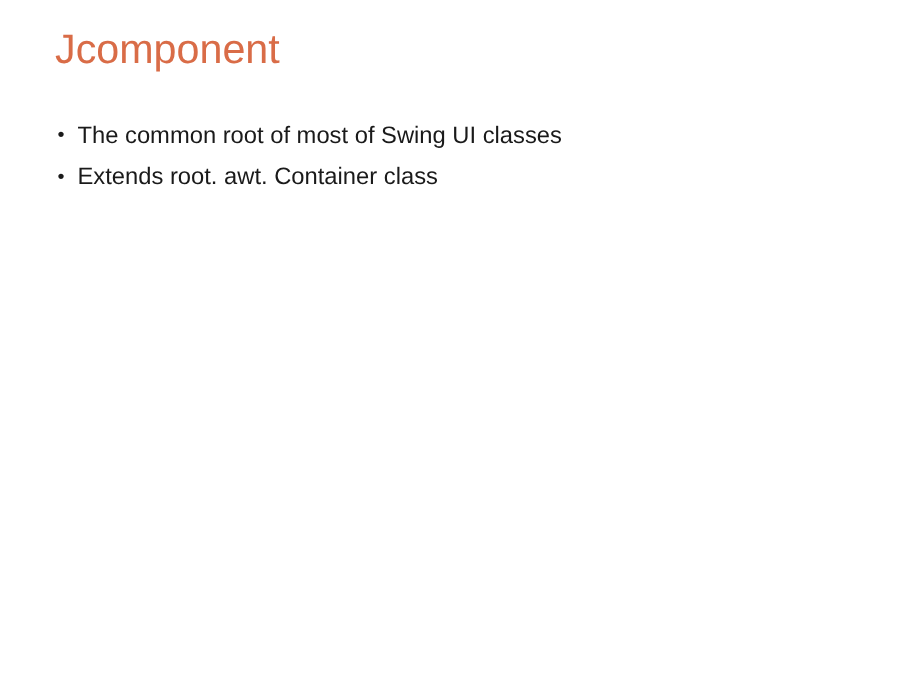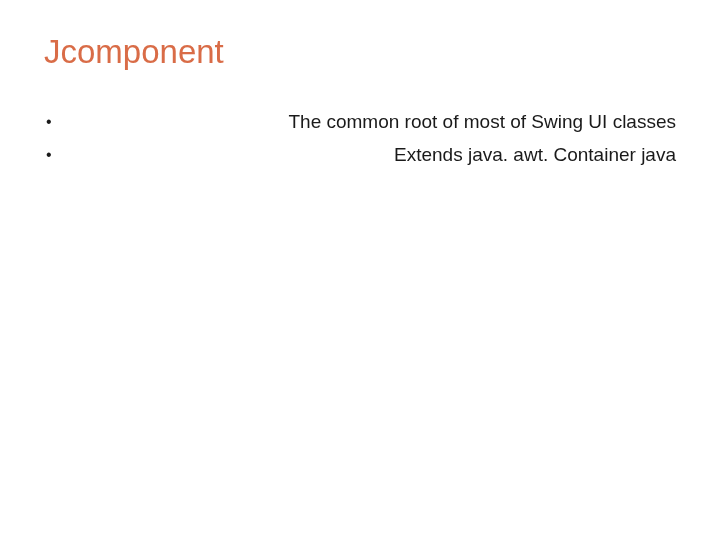"Jcomponent" .slide { padding: 33px 44px 0 44px -> 20px 44px 0 44px }
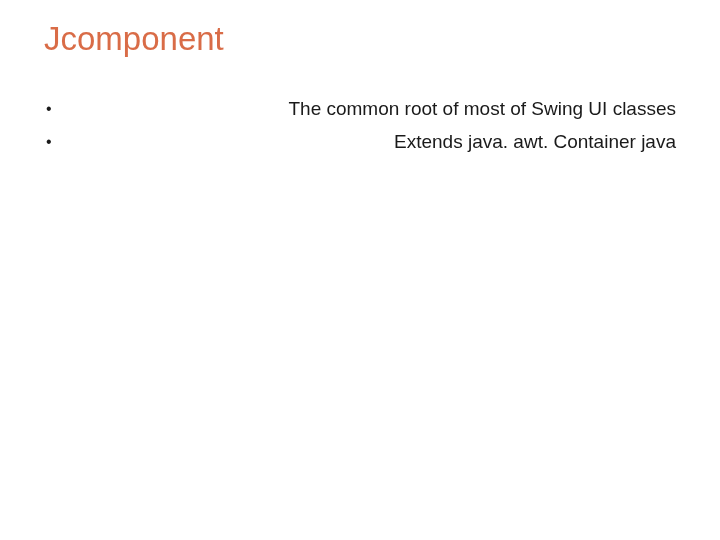"The common root of most" .bullets li { text-align: right -> none }
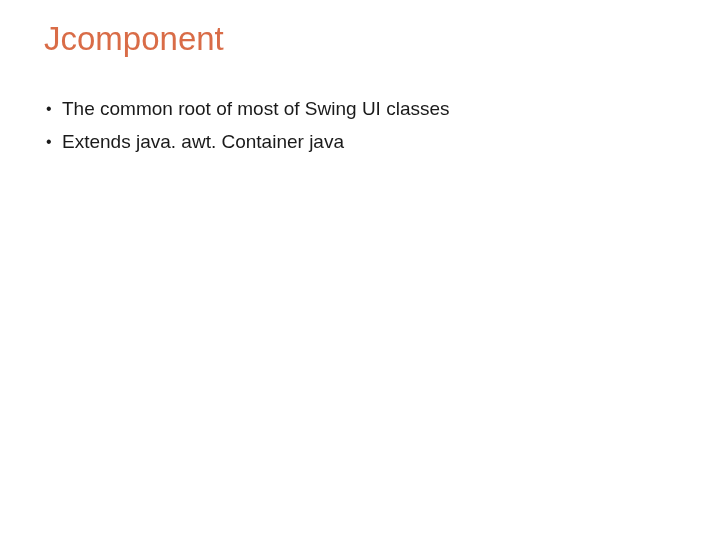"Extends java. awt. Container java" li { text: java. awt. Container java -> root. awt. Container class }
